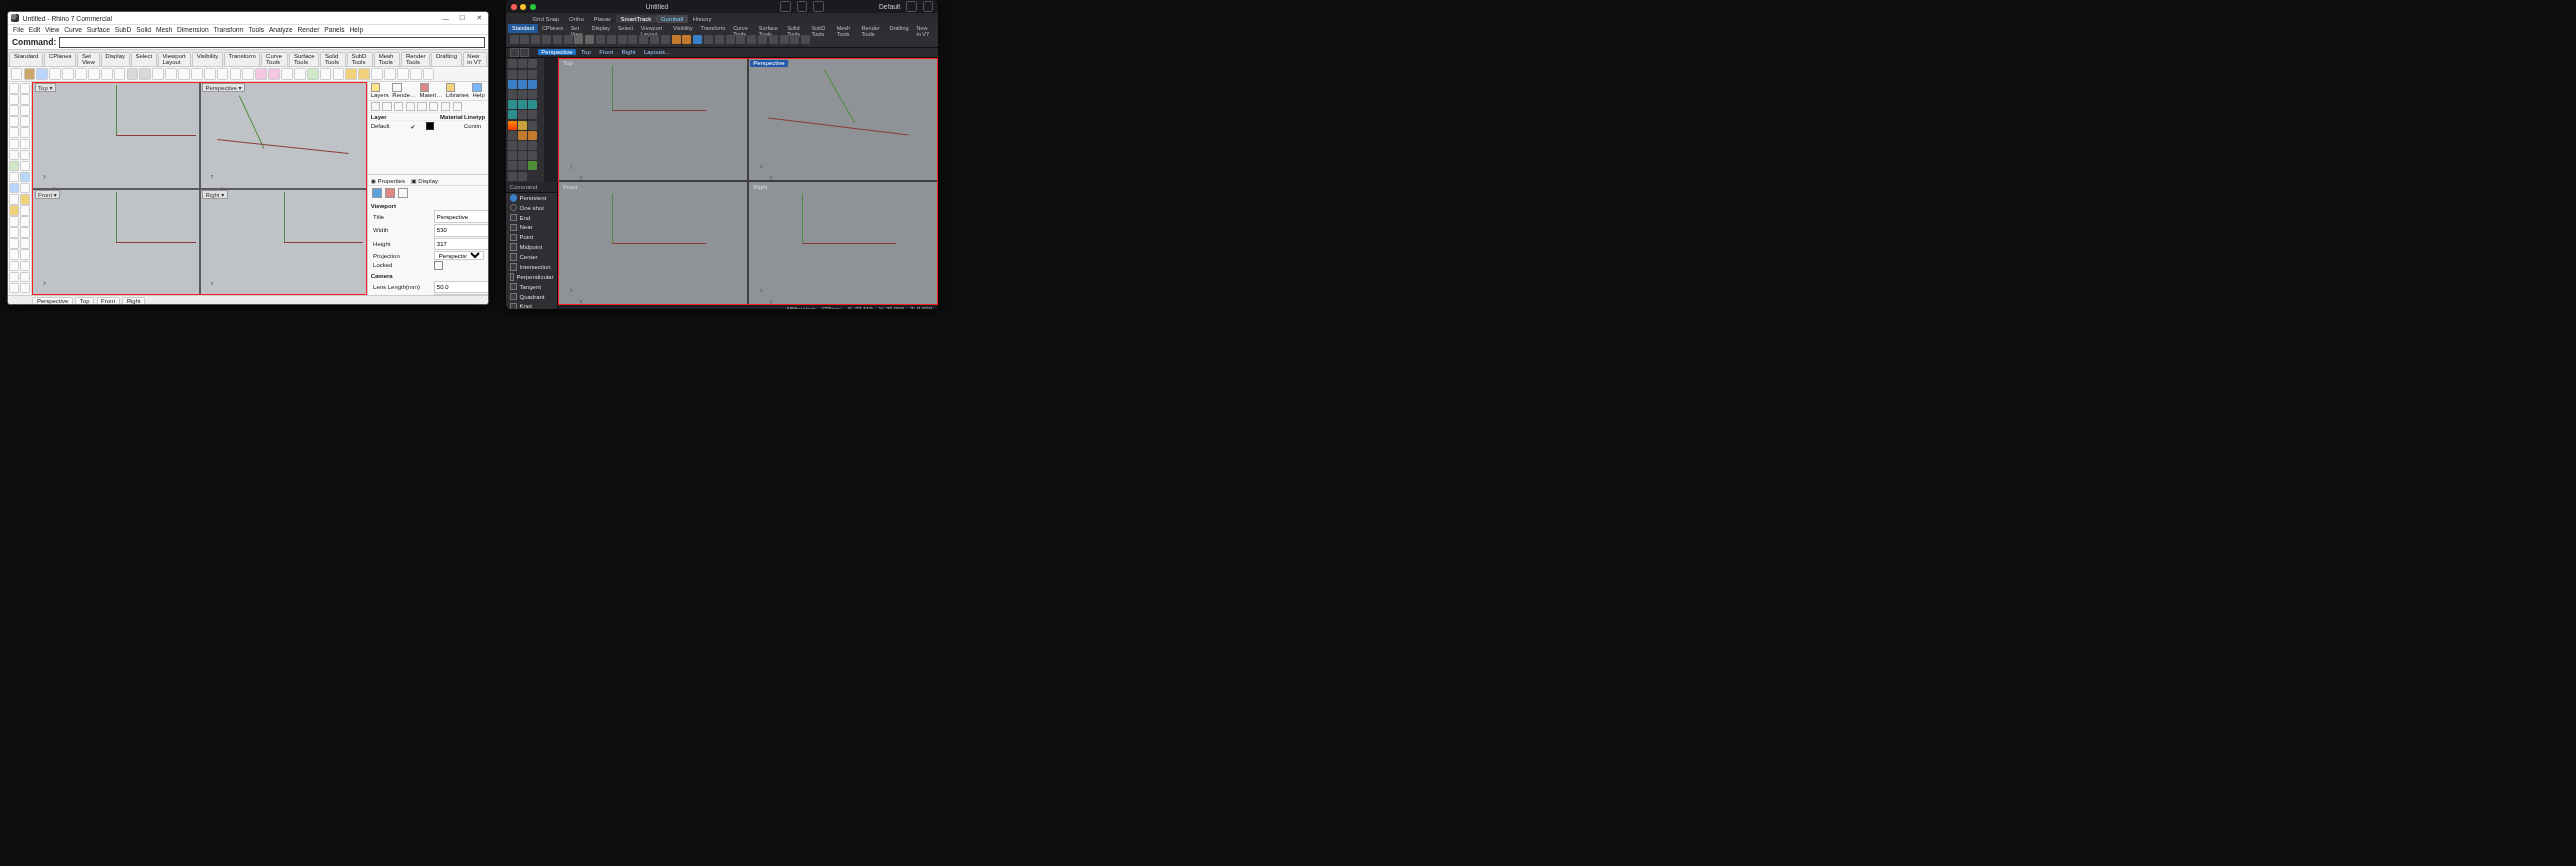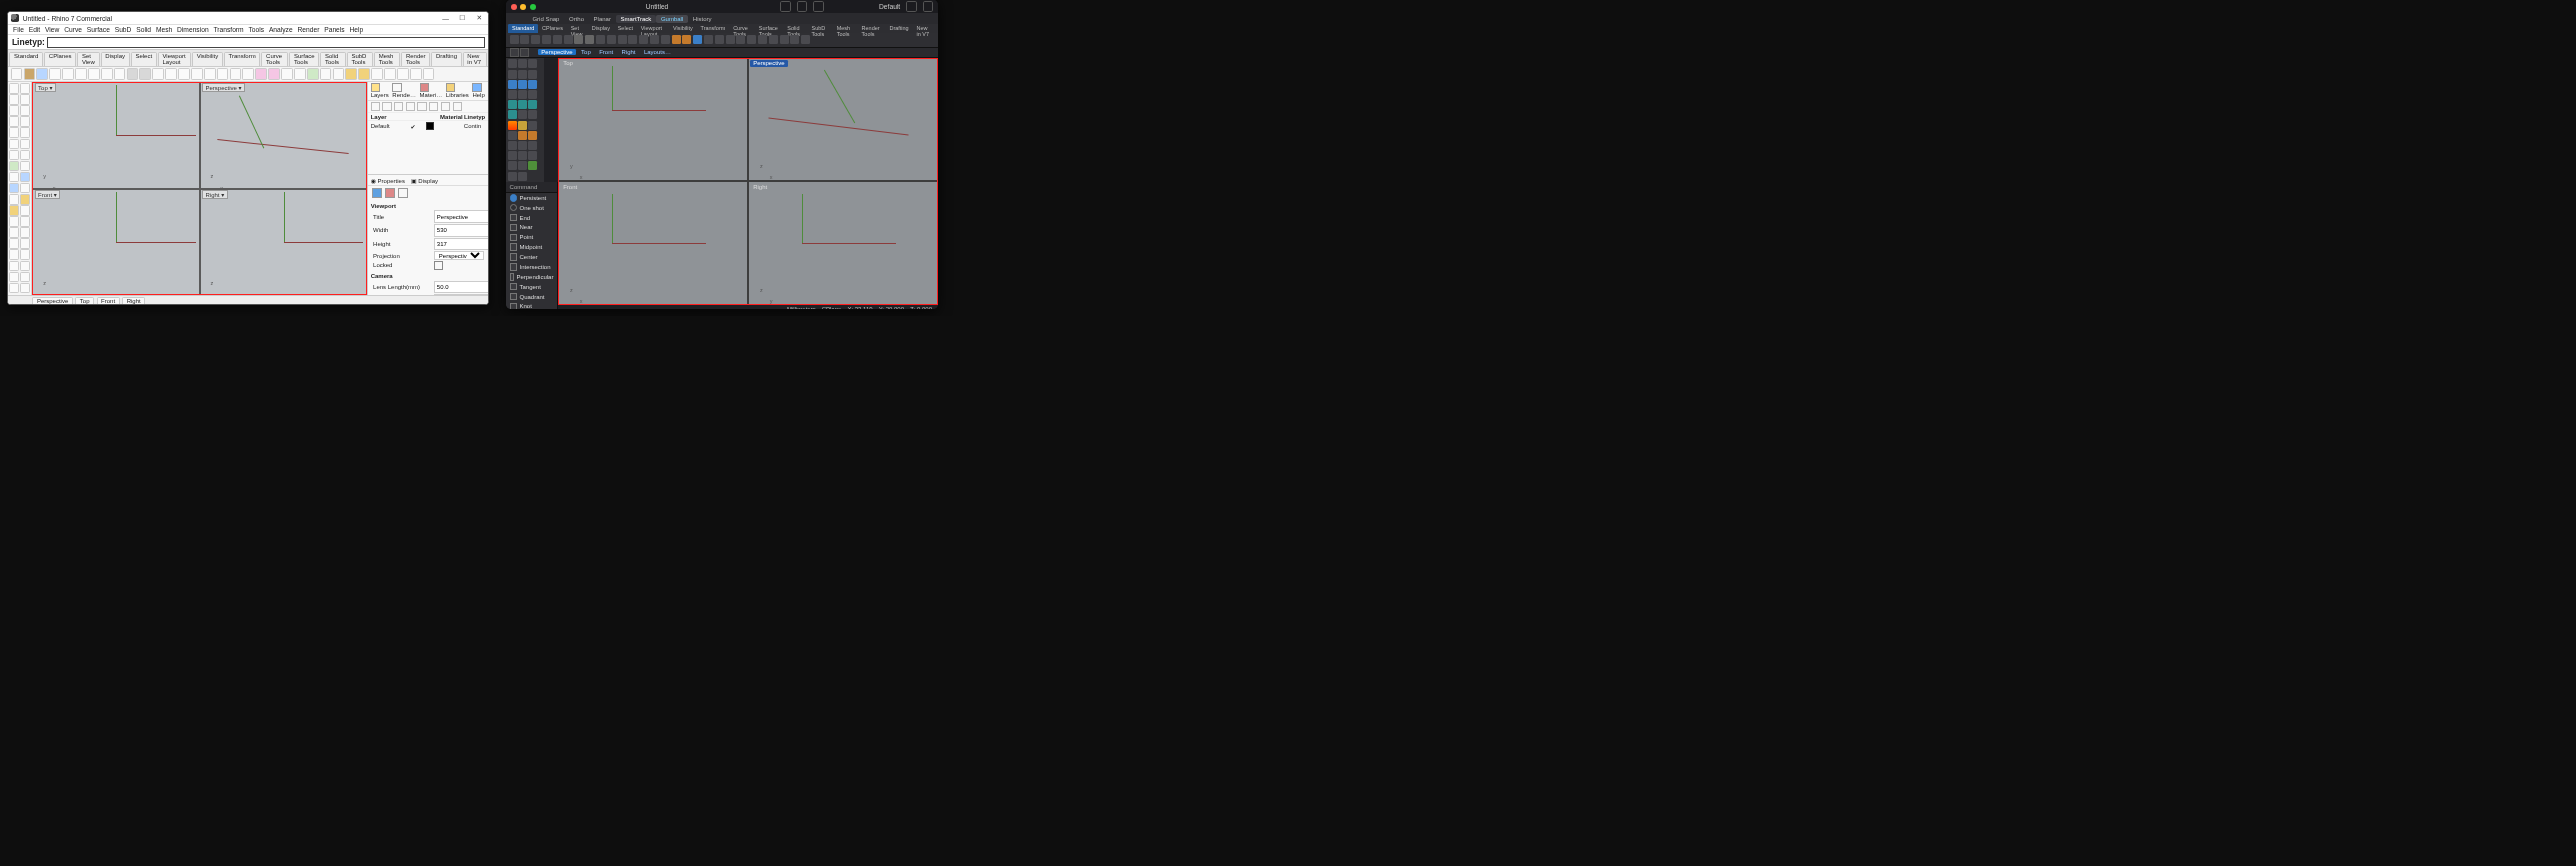"Linetyp:" label { text: Linetyp -> Command }
